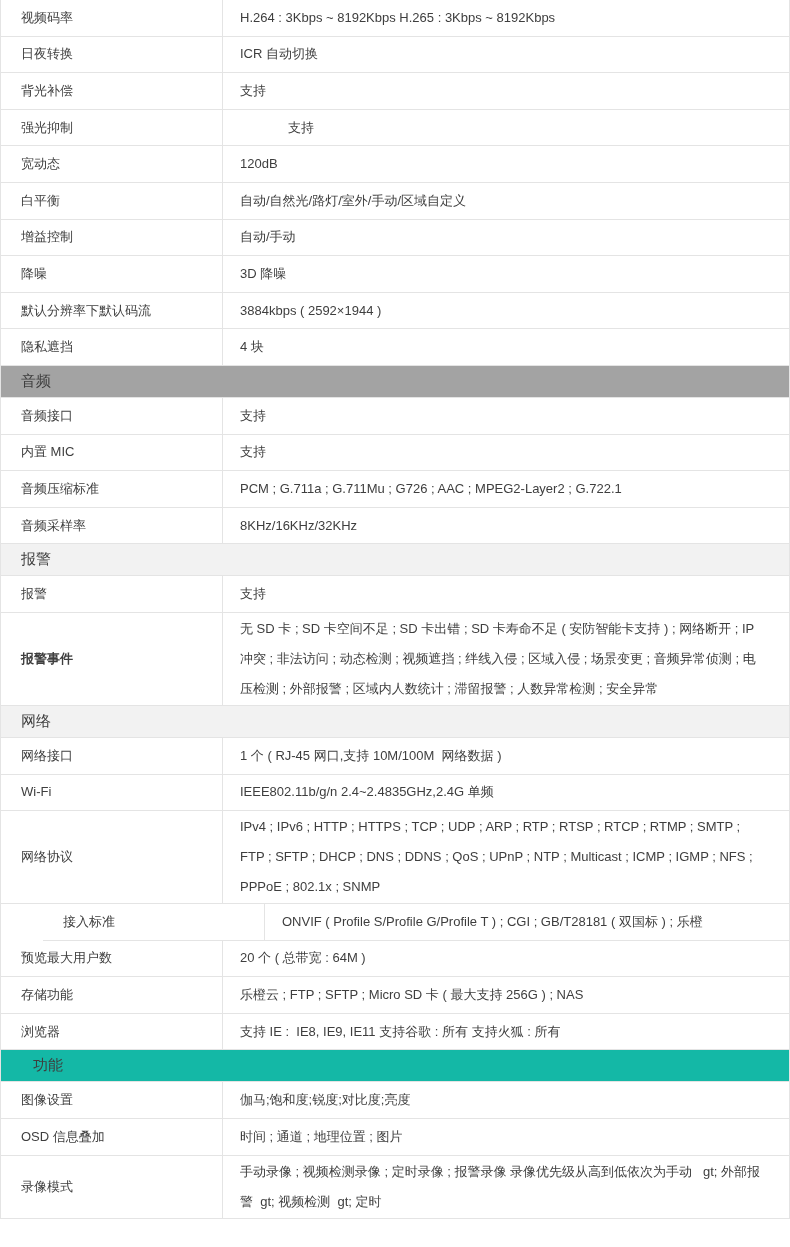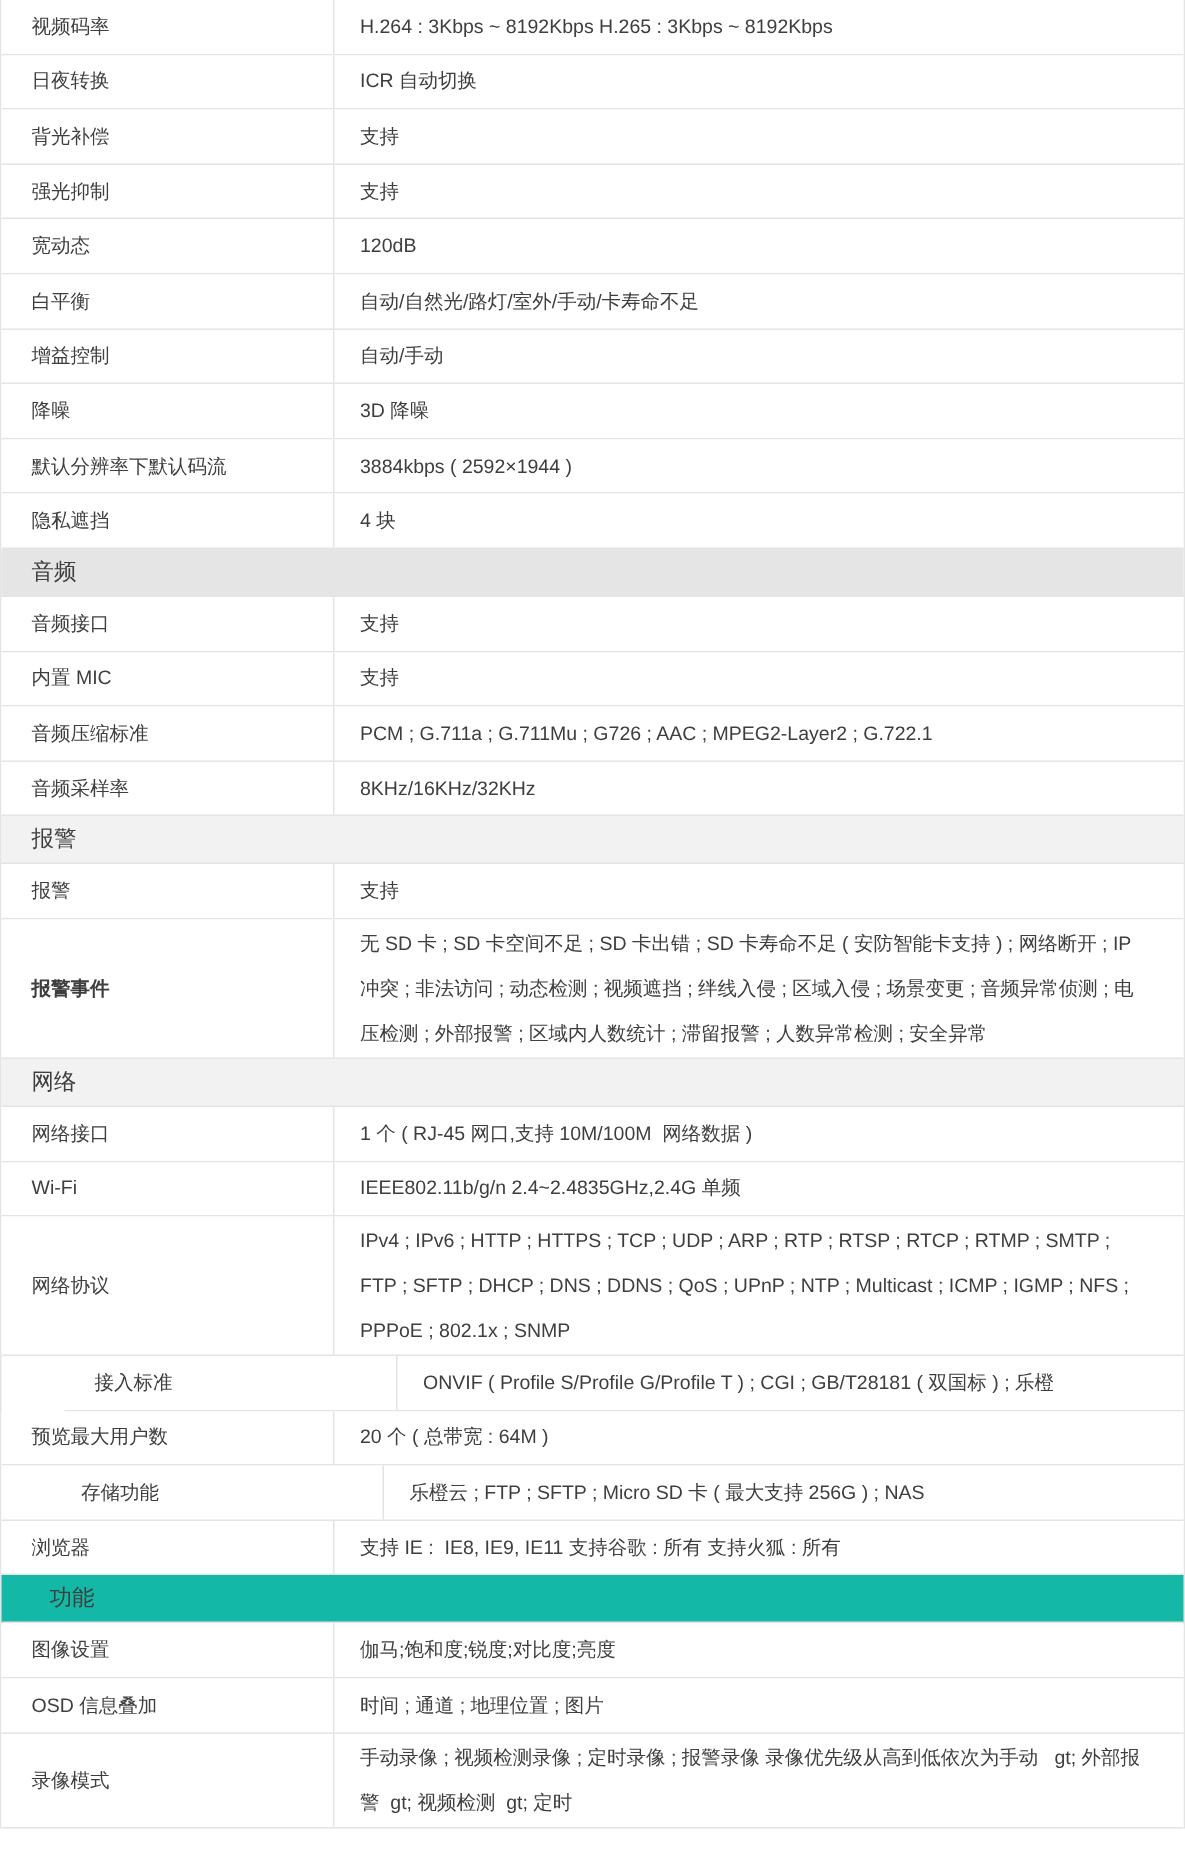"强光抑制" div.row { gap: none -> 48px }
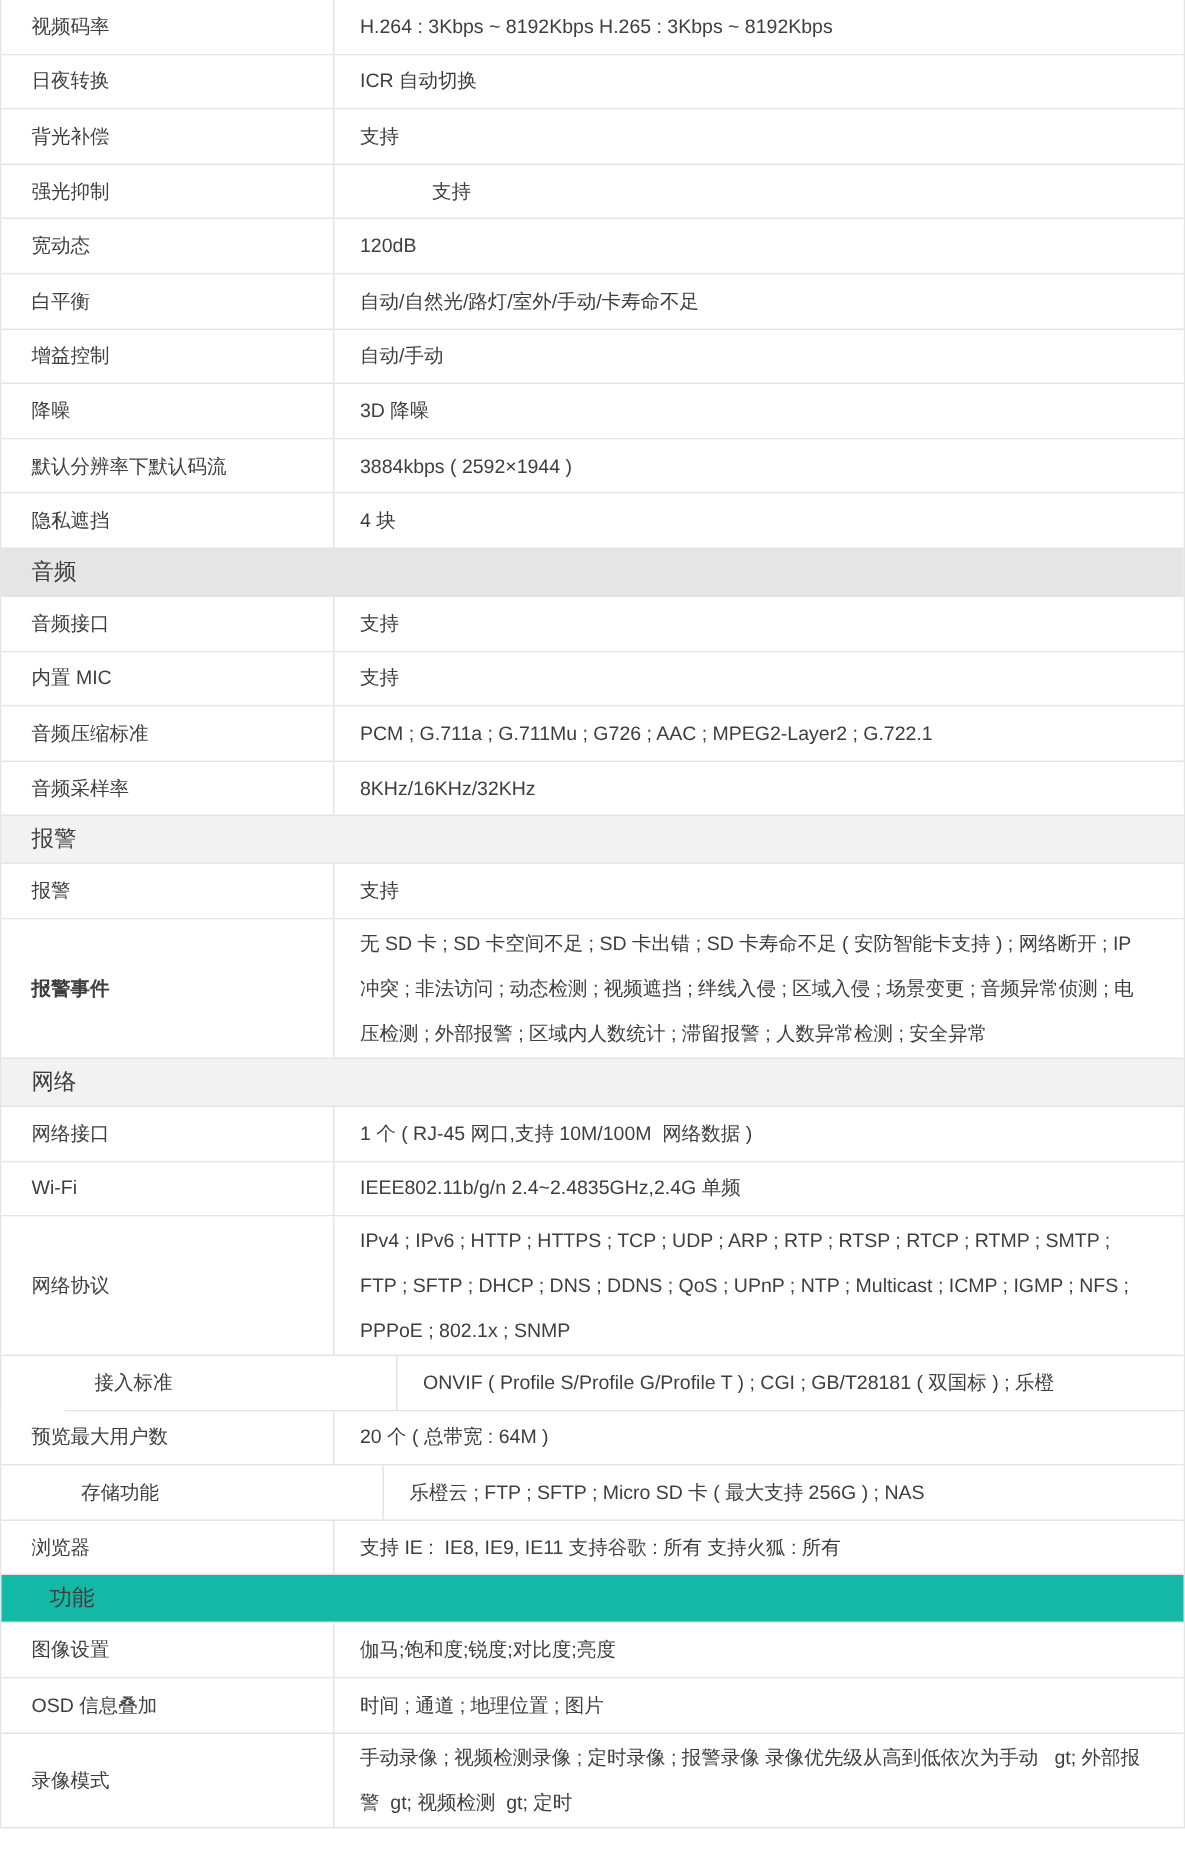"自动/自然光/路灯/室外/手动/卡寿命不足" div.cell { text: /卡寿命不足 -> /区域自定义 }
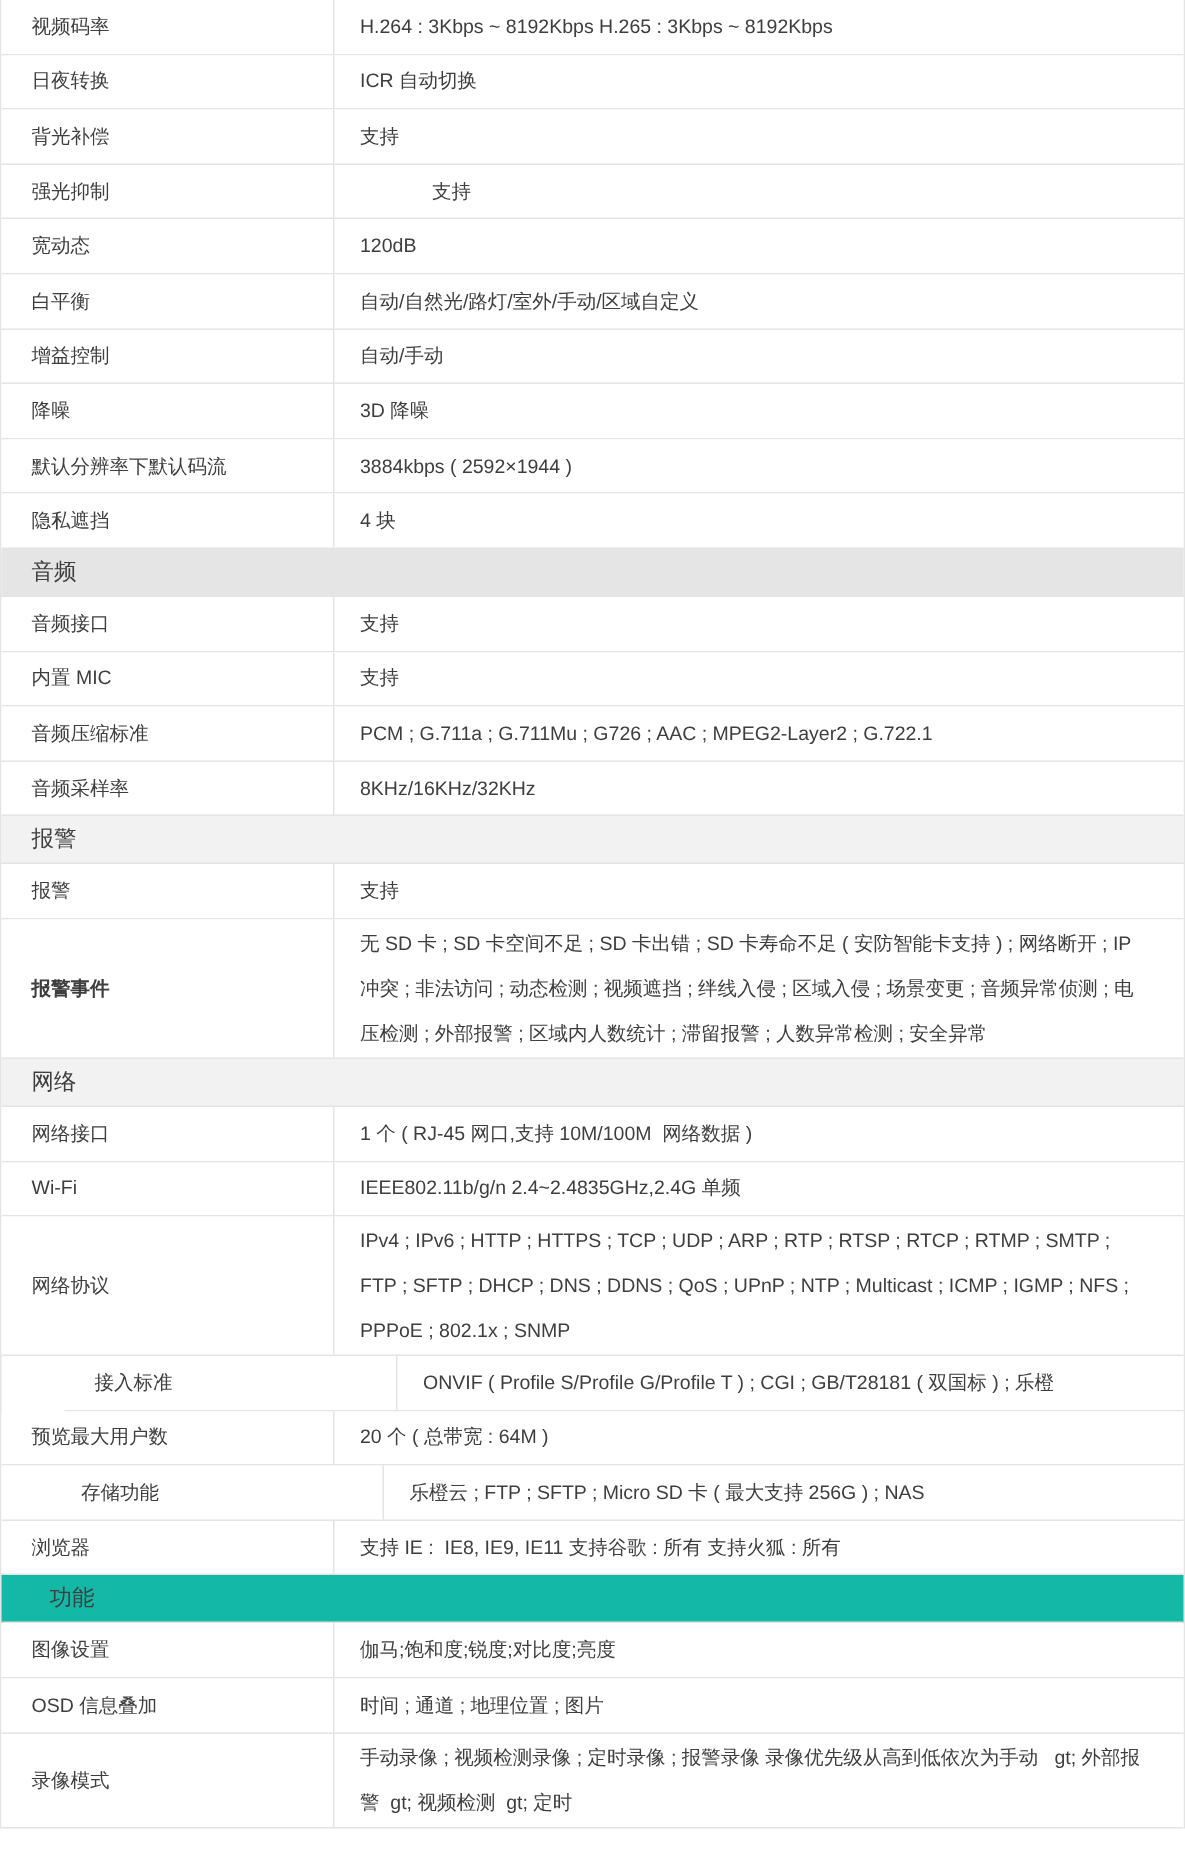"音频" div.section { background: #e5e5e5 -> #a3a3a3 }
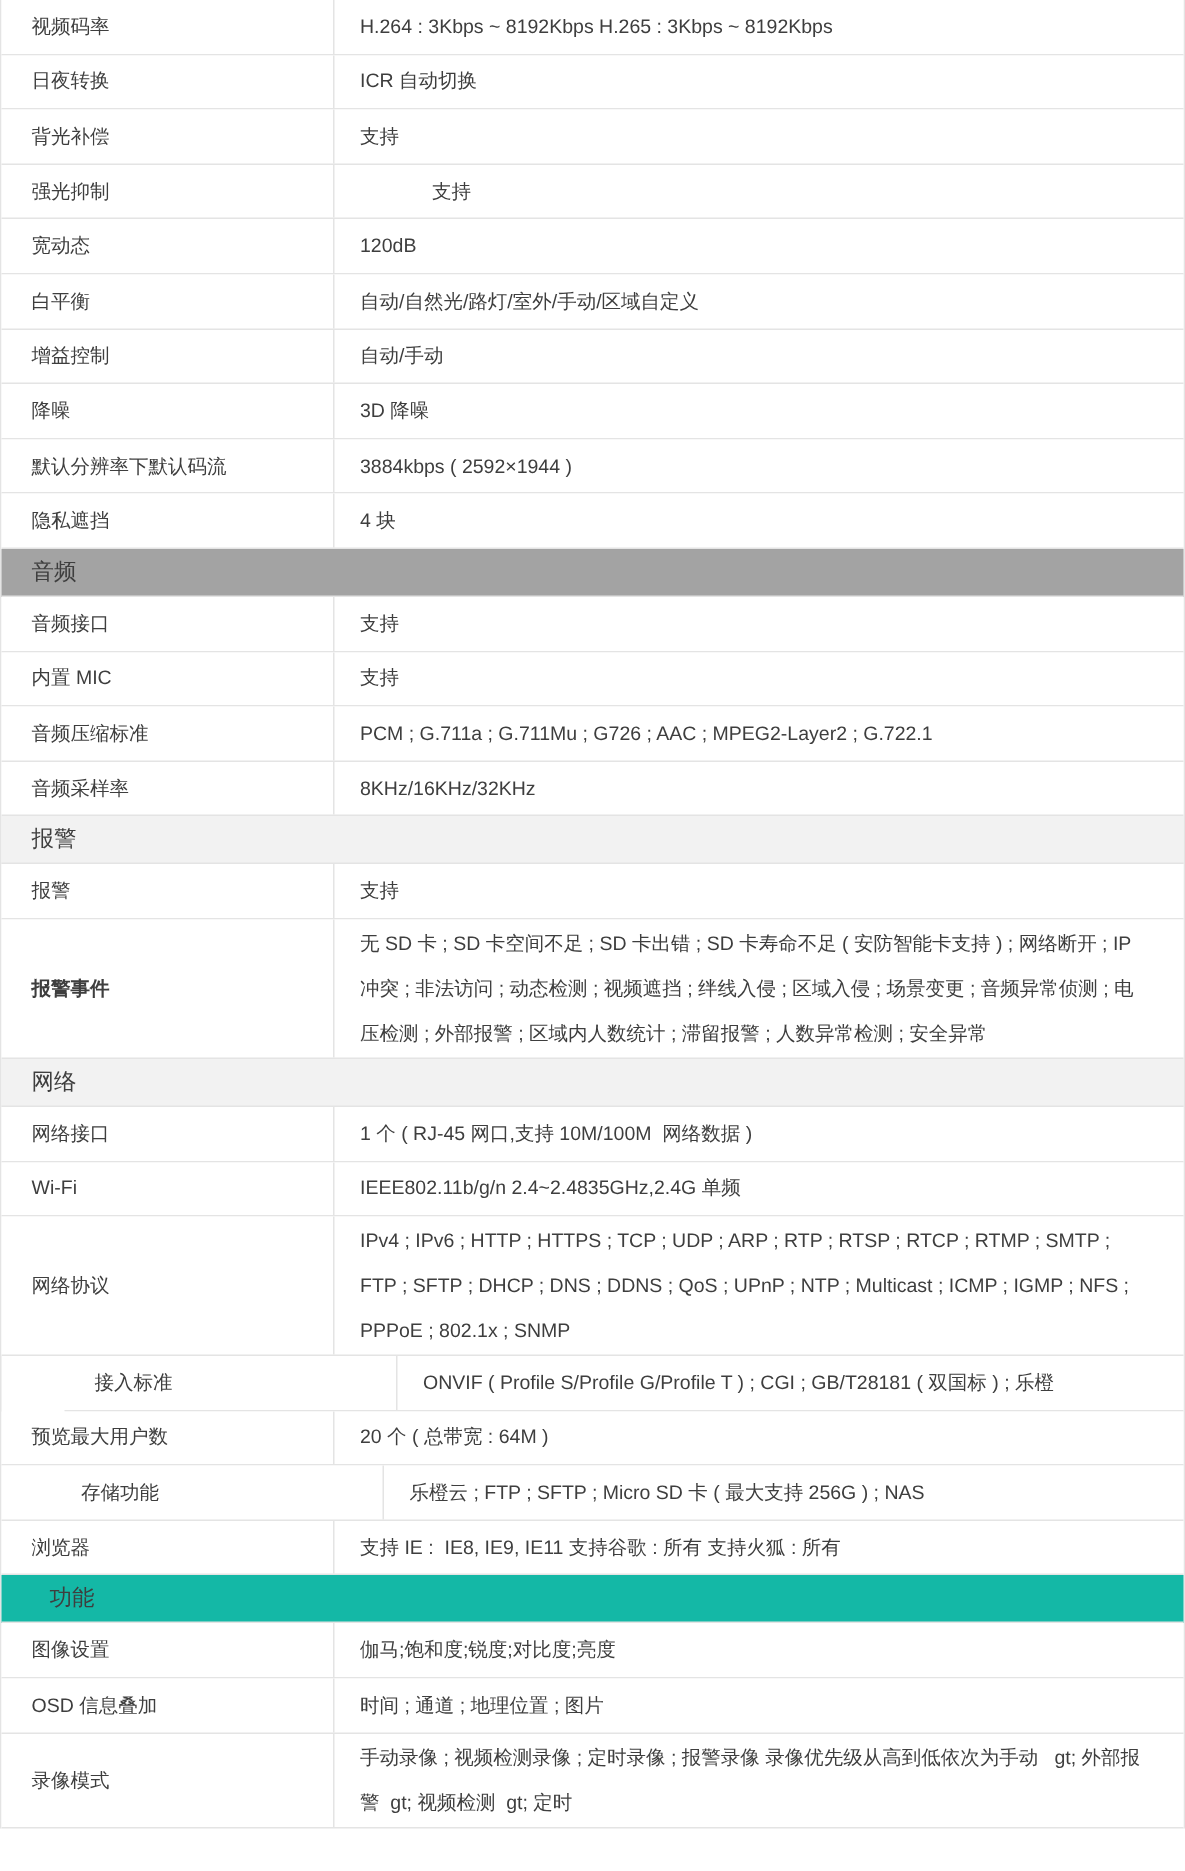"存储功能" div.row { padding-left: 33px -> none }
